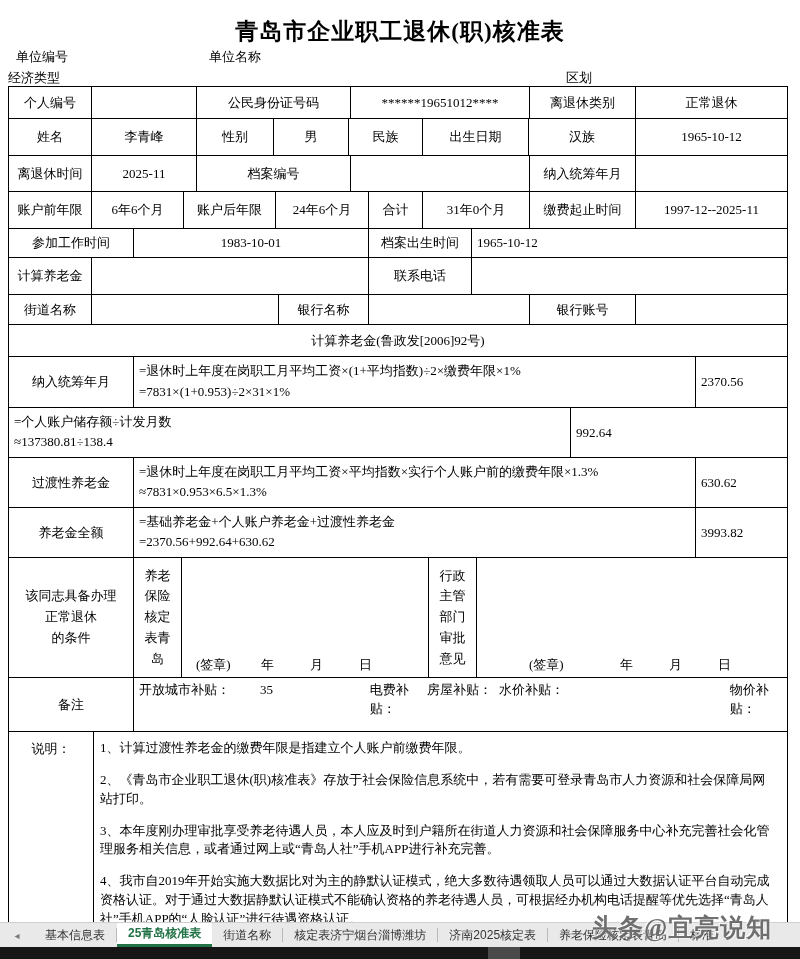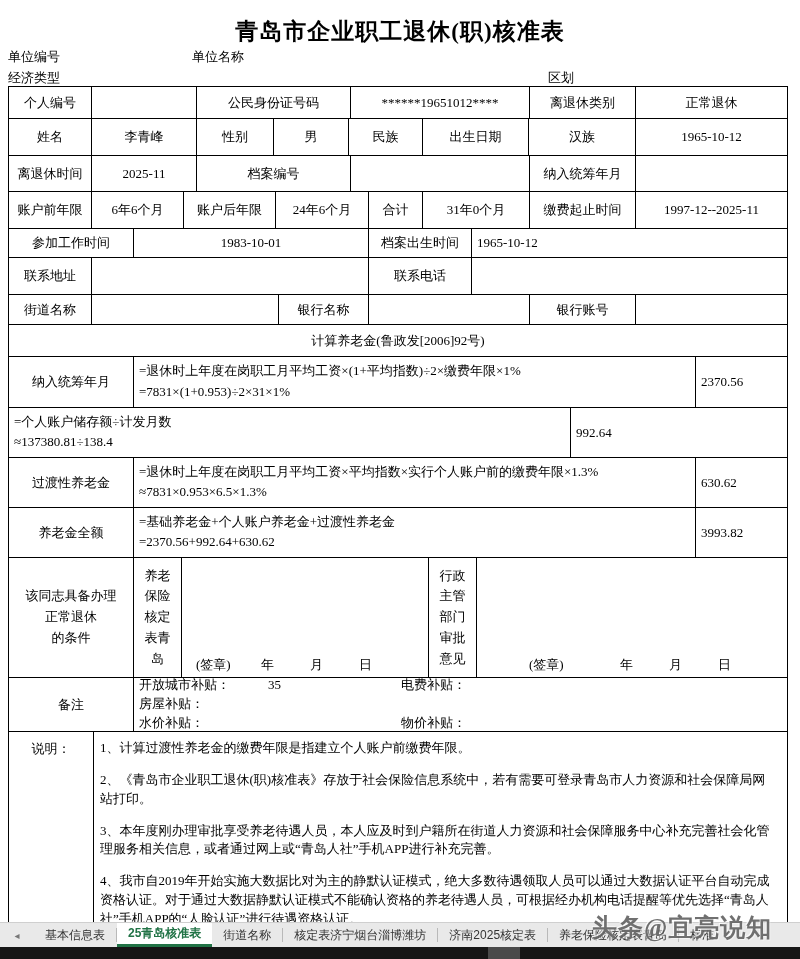"单位编号" div.pre-label { left: 8px -> 16px }
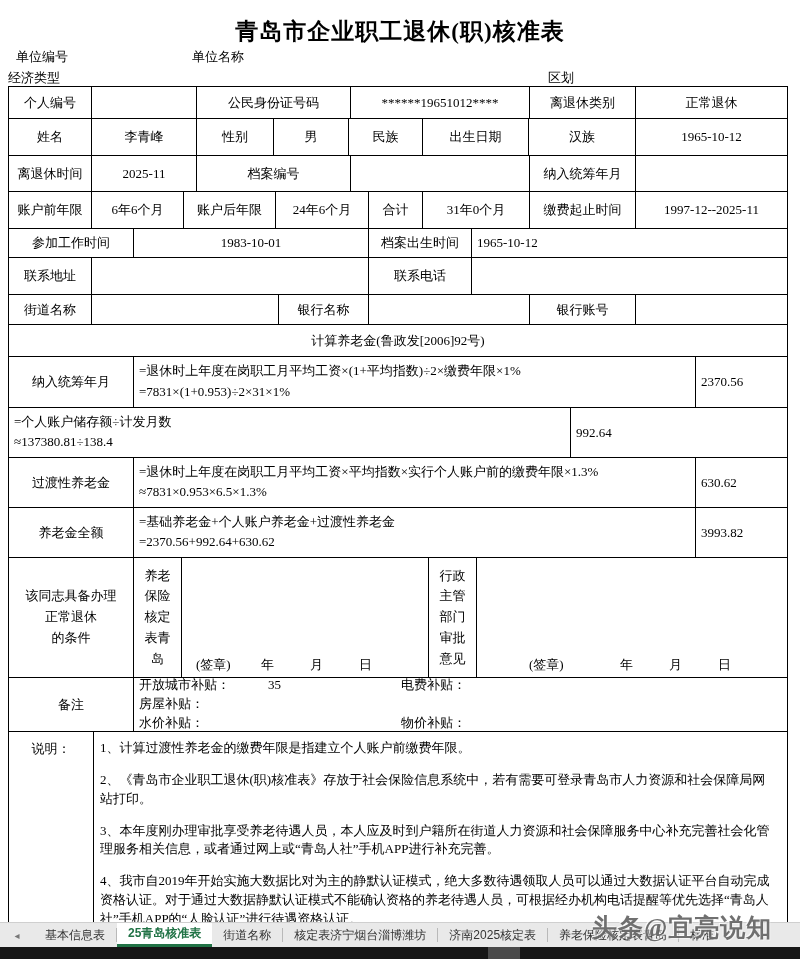"单位名称" div.pre-label { left: 192px -> 209px }
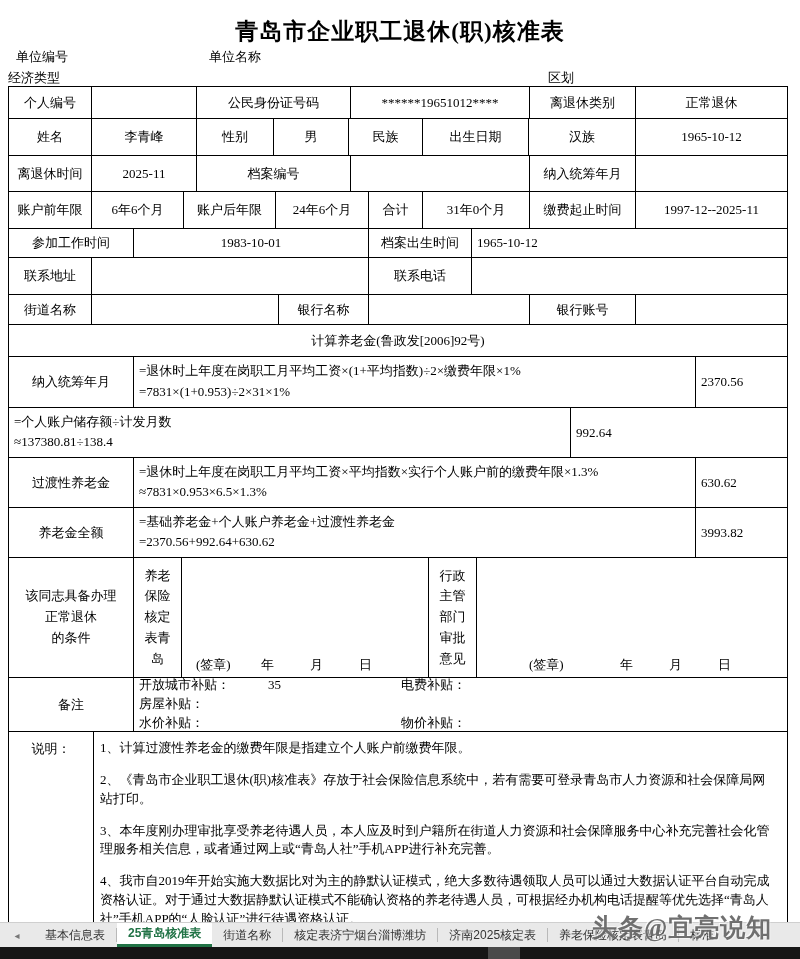"区划" div.pre-label { left: 548px -> 566px }
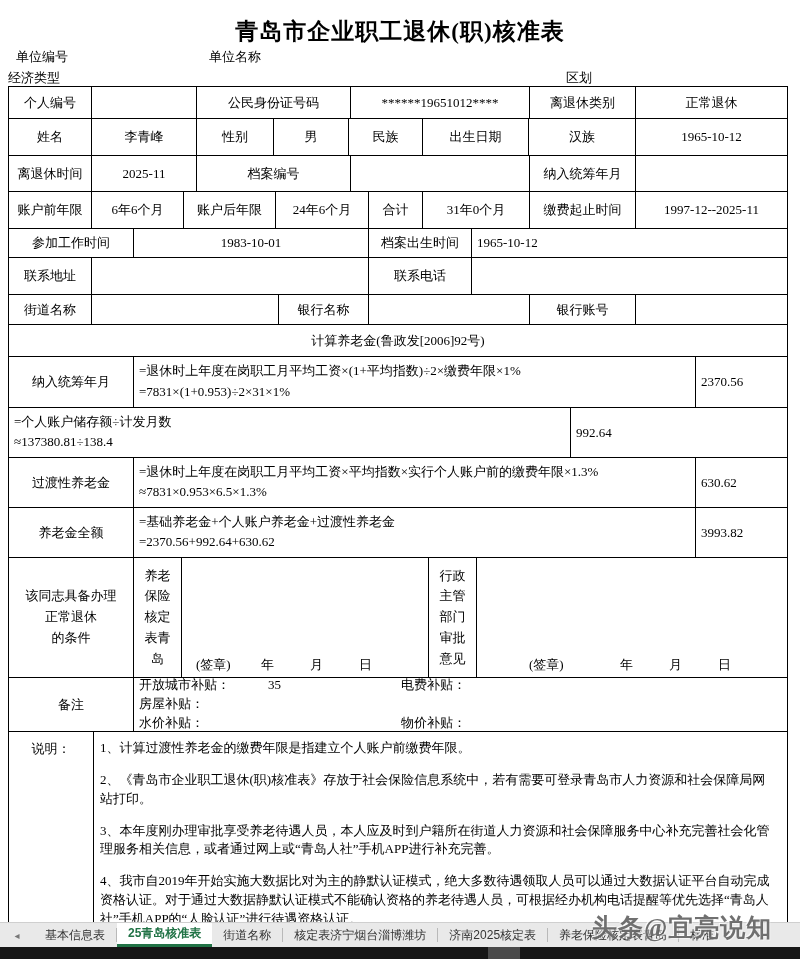"联系地址" div.cell { text: 联系地址 -> 计算养老金 }
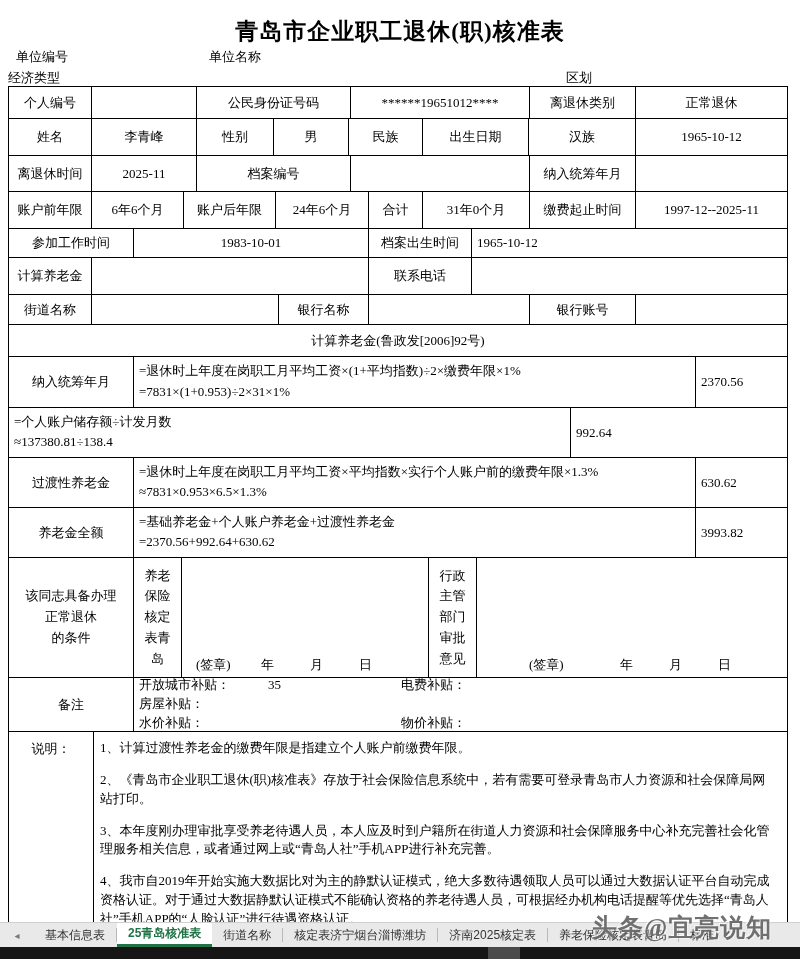"开放城市补贴：" .remark-cell { flex-direction: column -> row }
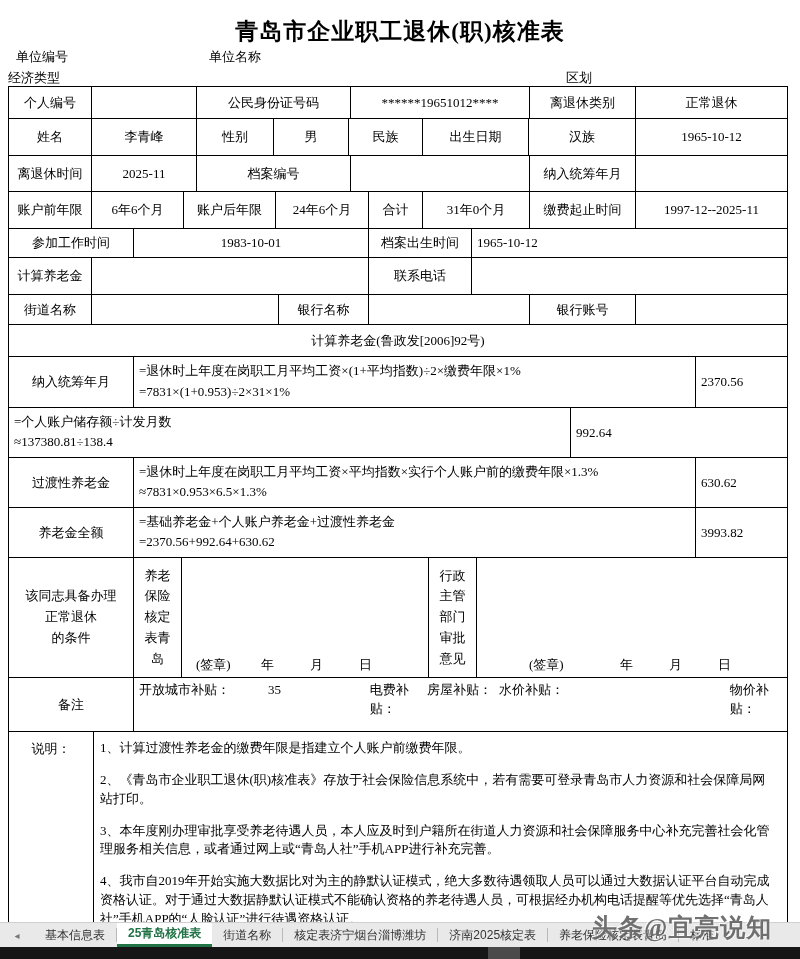"35" .remark-left .val { margin-left: 38px -> 30px }
